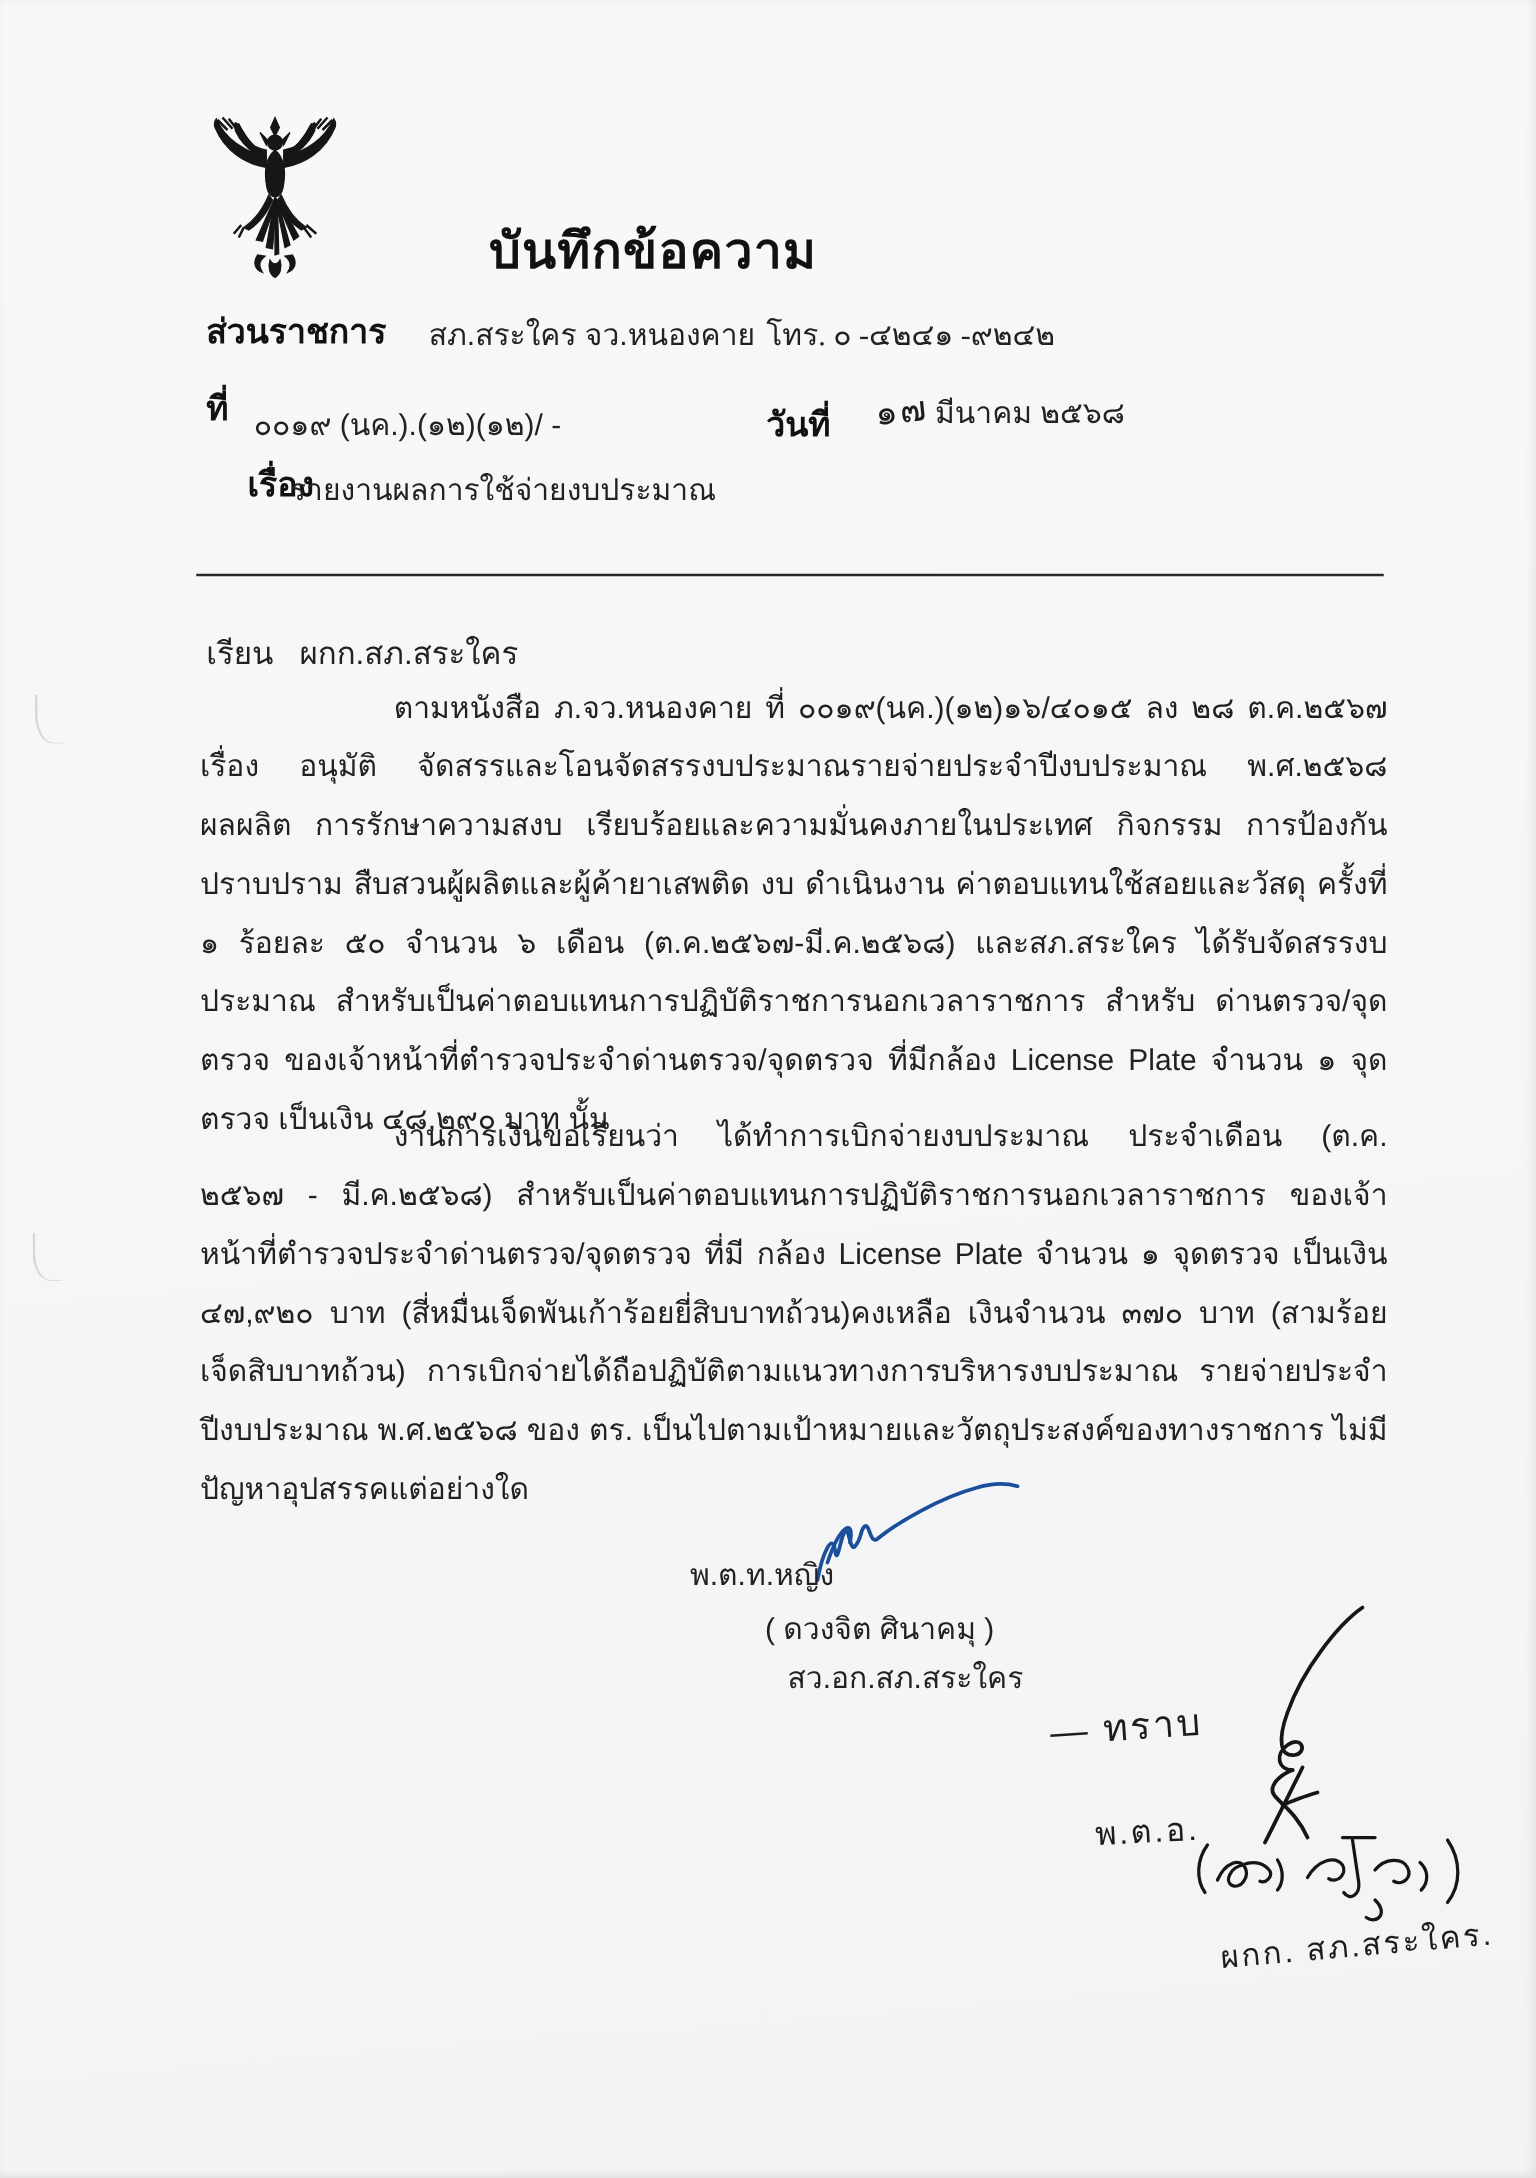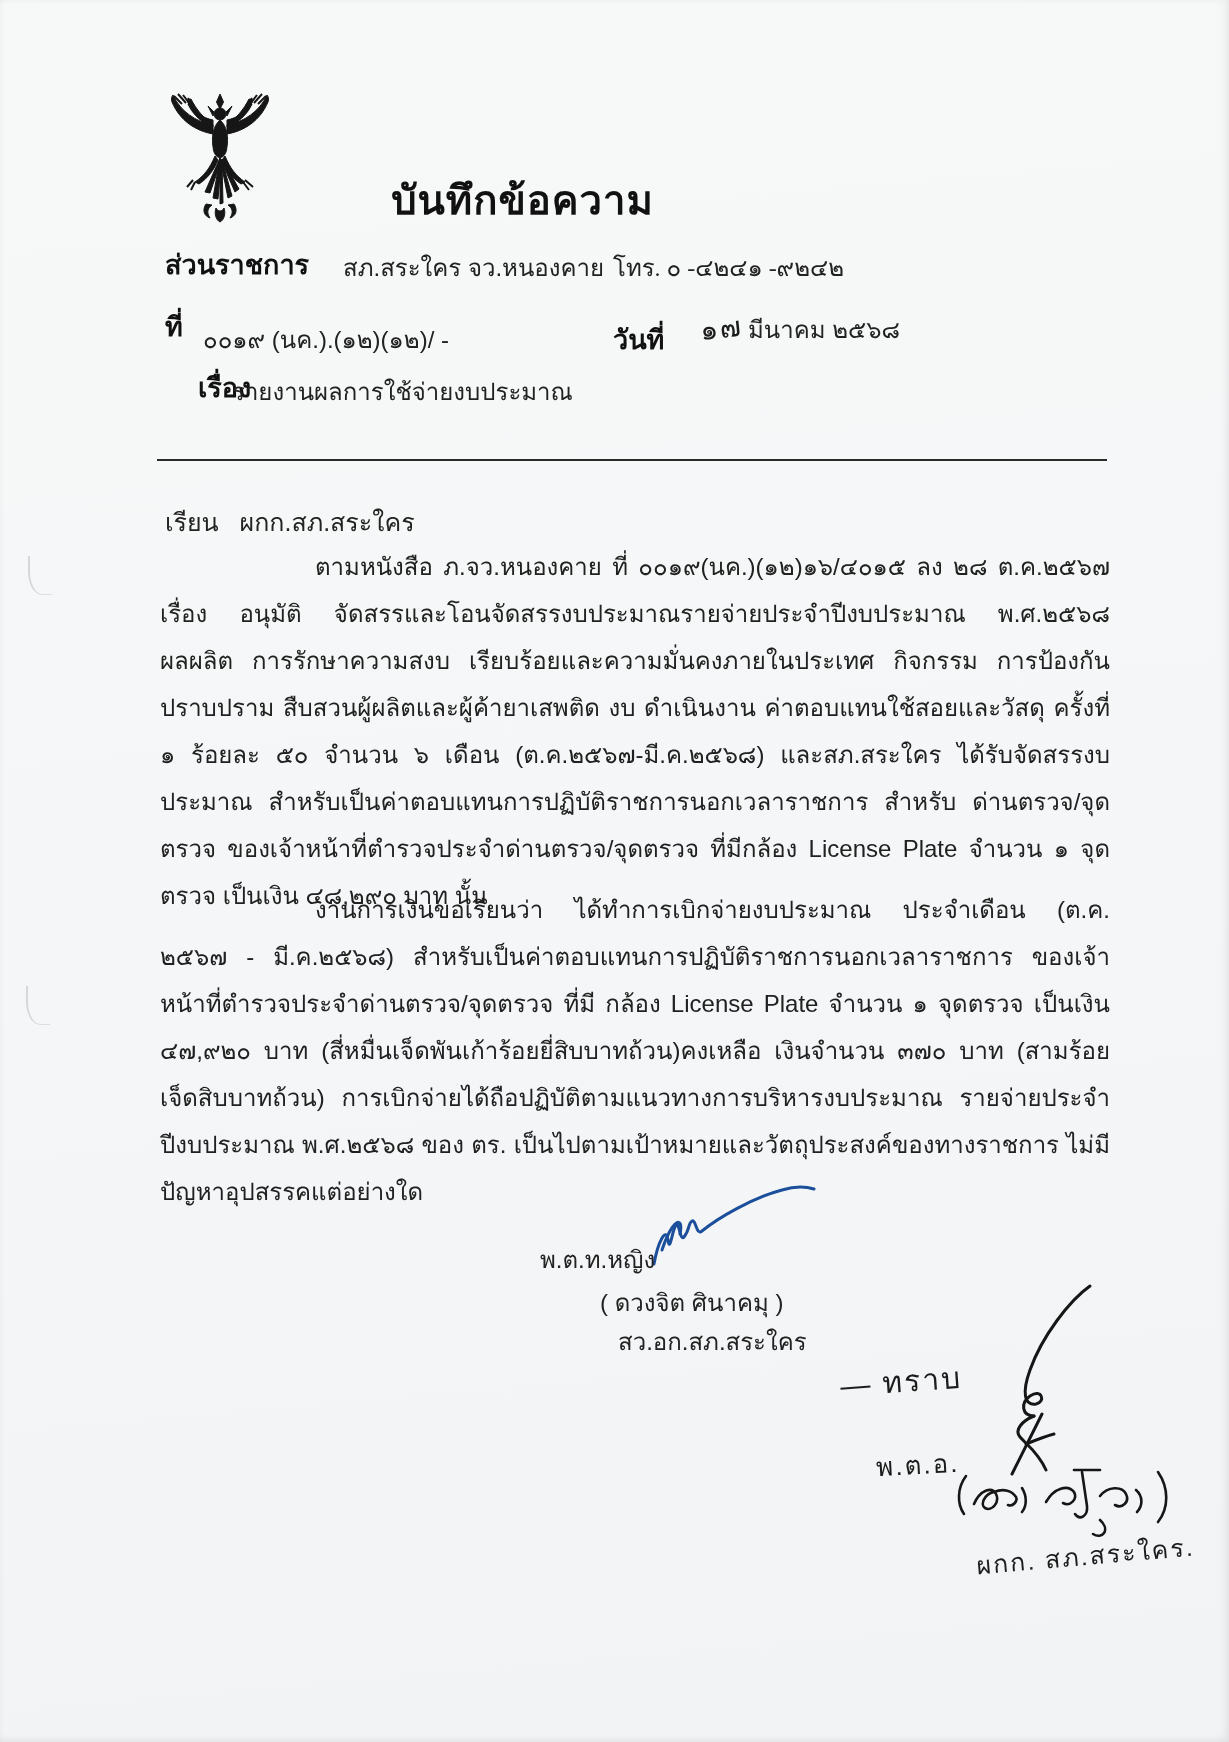"พ.ต.ท.หญิง" .sig-line { margin-left: none -> 12px }
